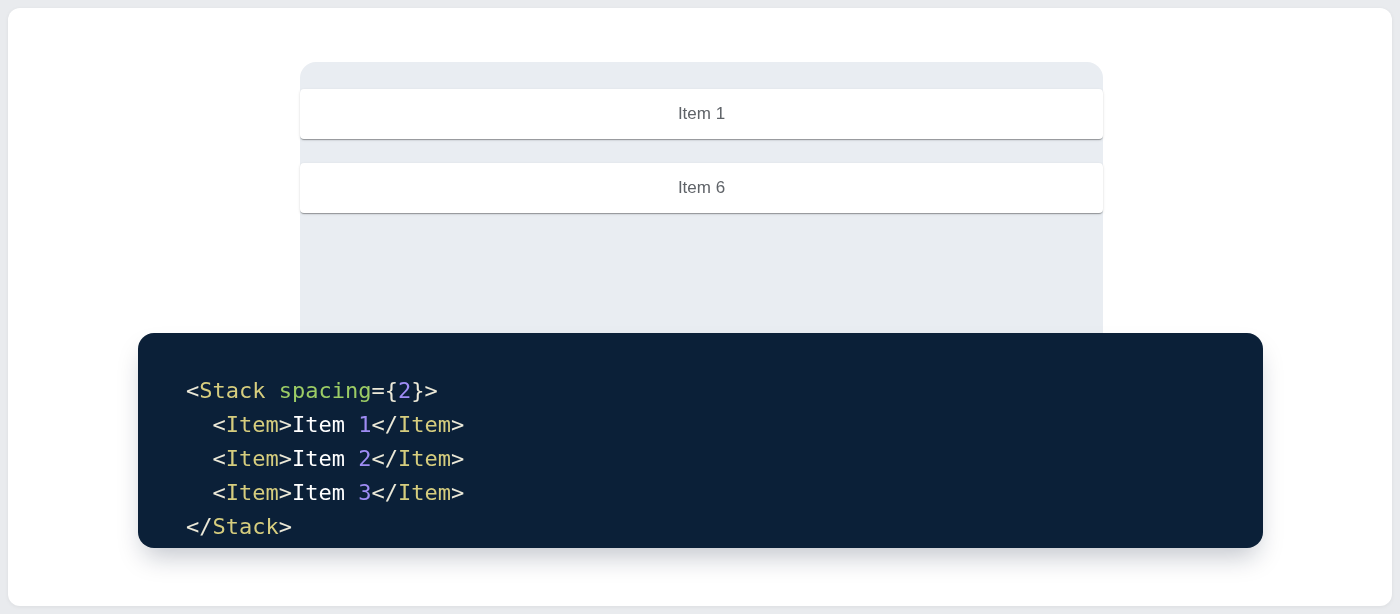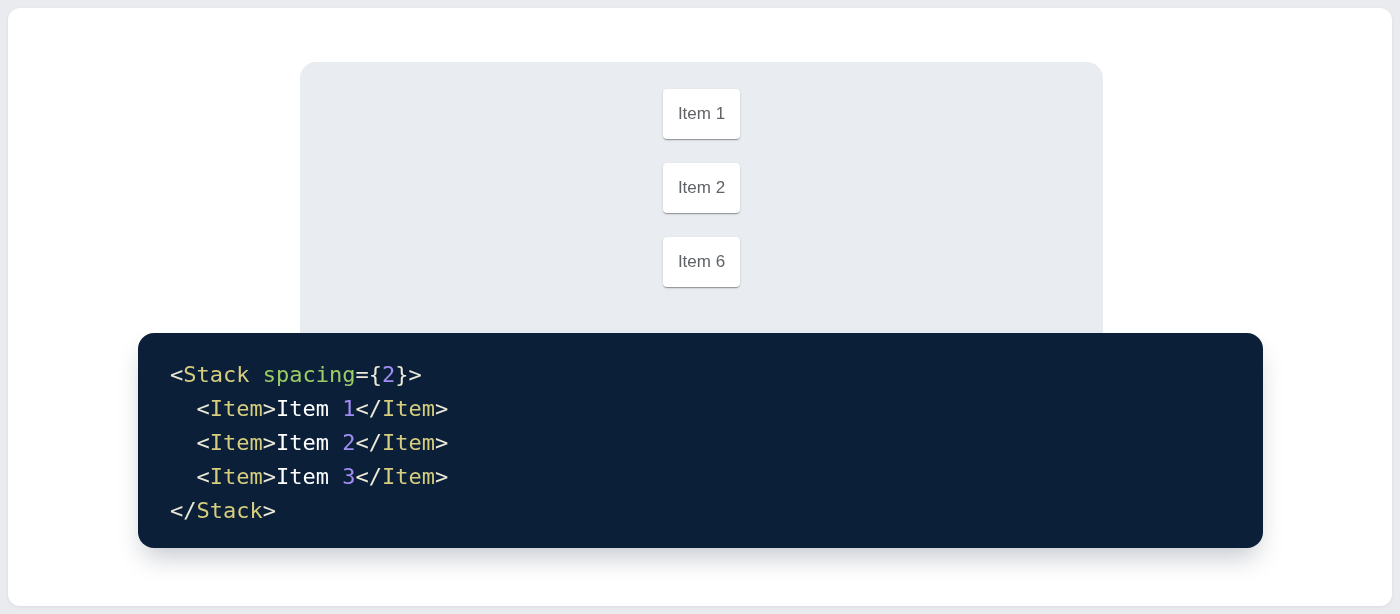"Item 1" .stack-items { align-items: center -> none }
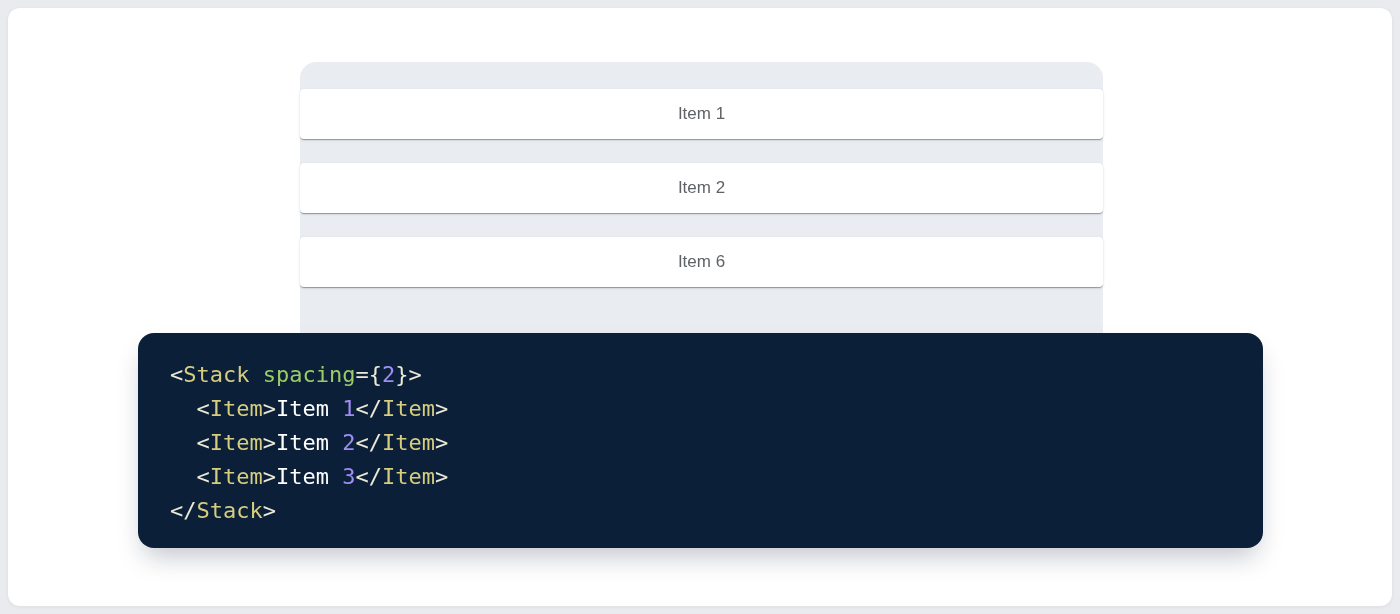"Item 2" div.item-card { html: <div><span>Item 2</span></div> -> none }
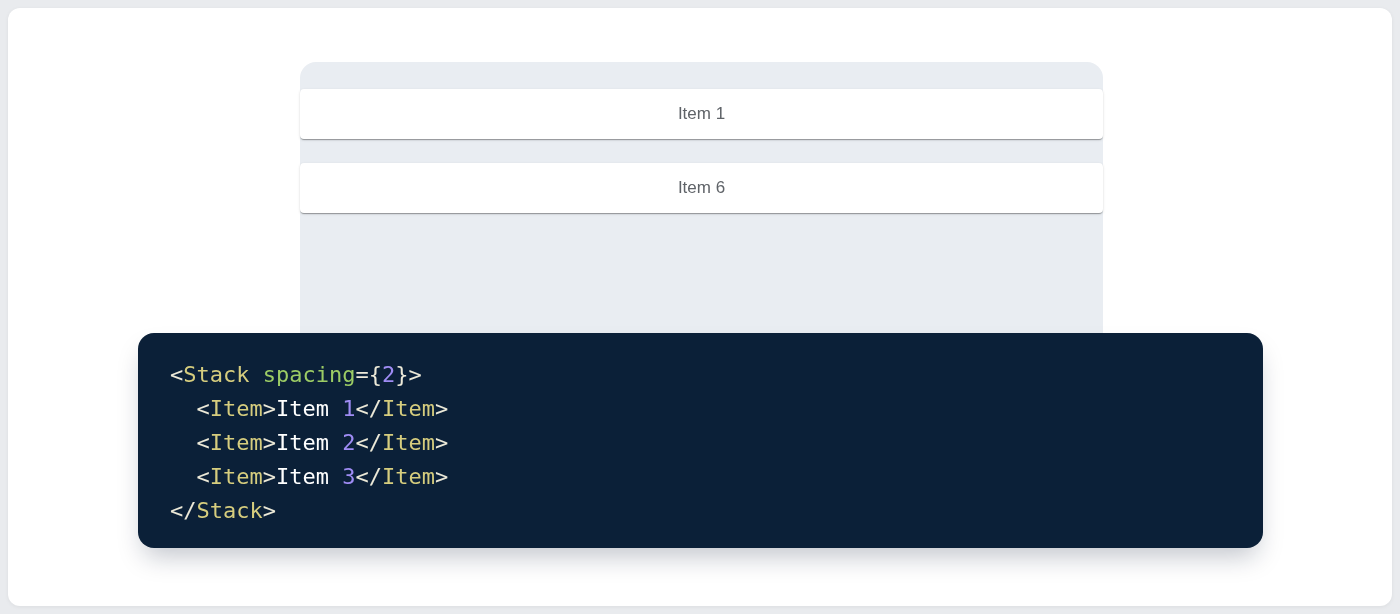"<Stack spacing={2}>" .code { margin: 0 -> 16px }
